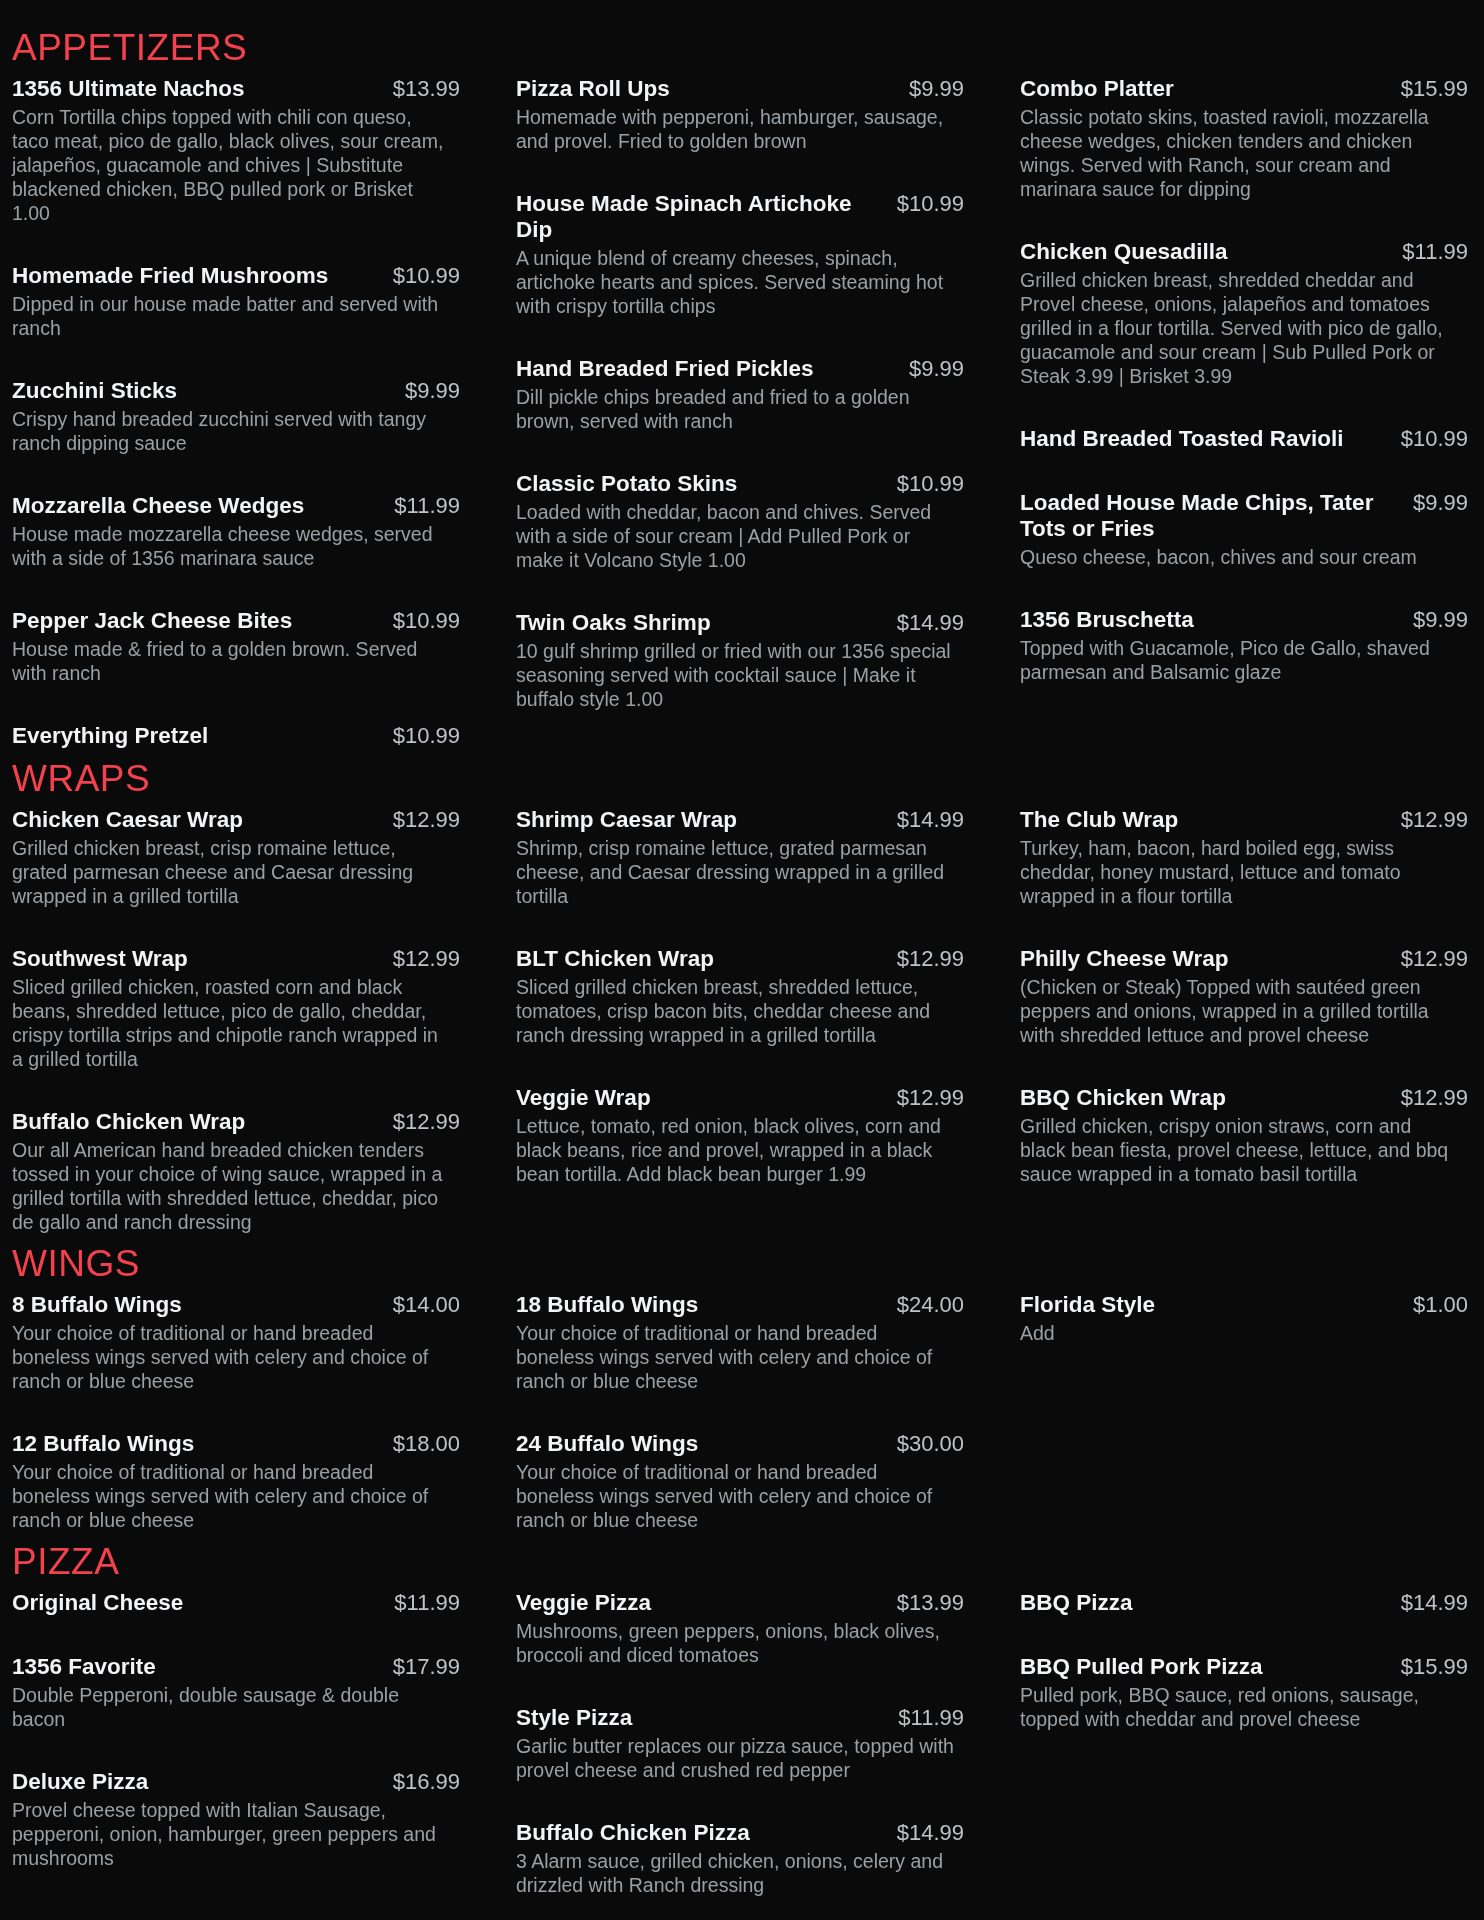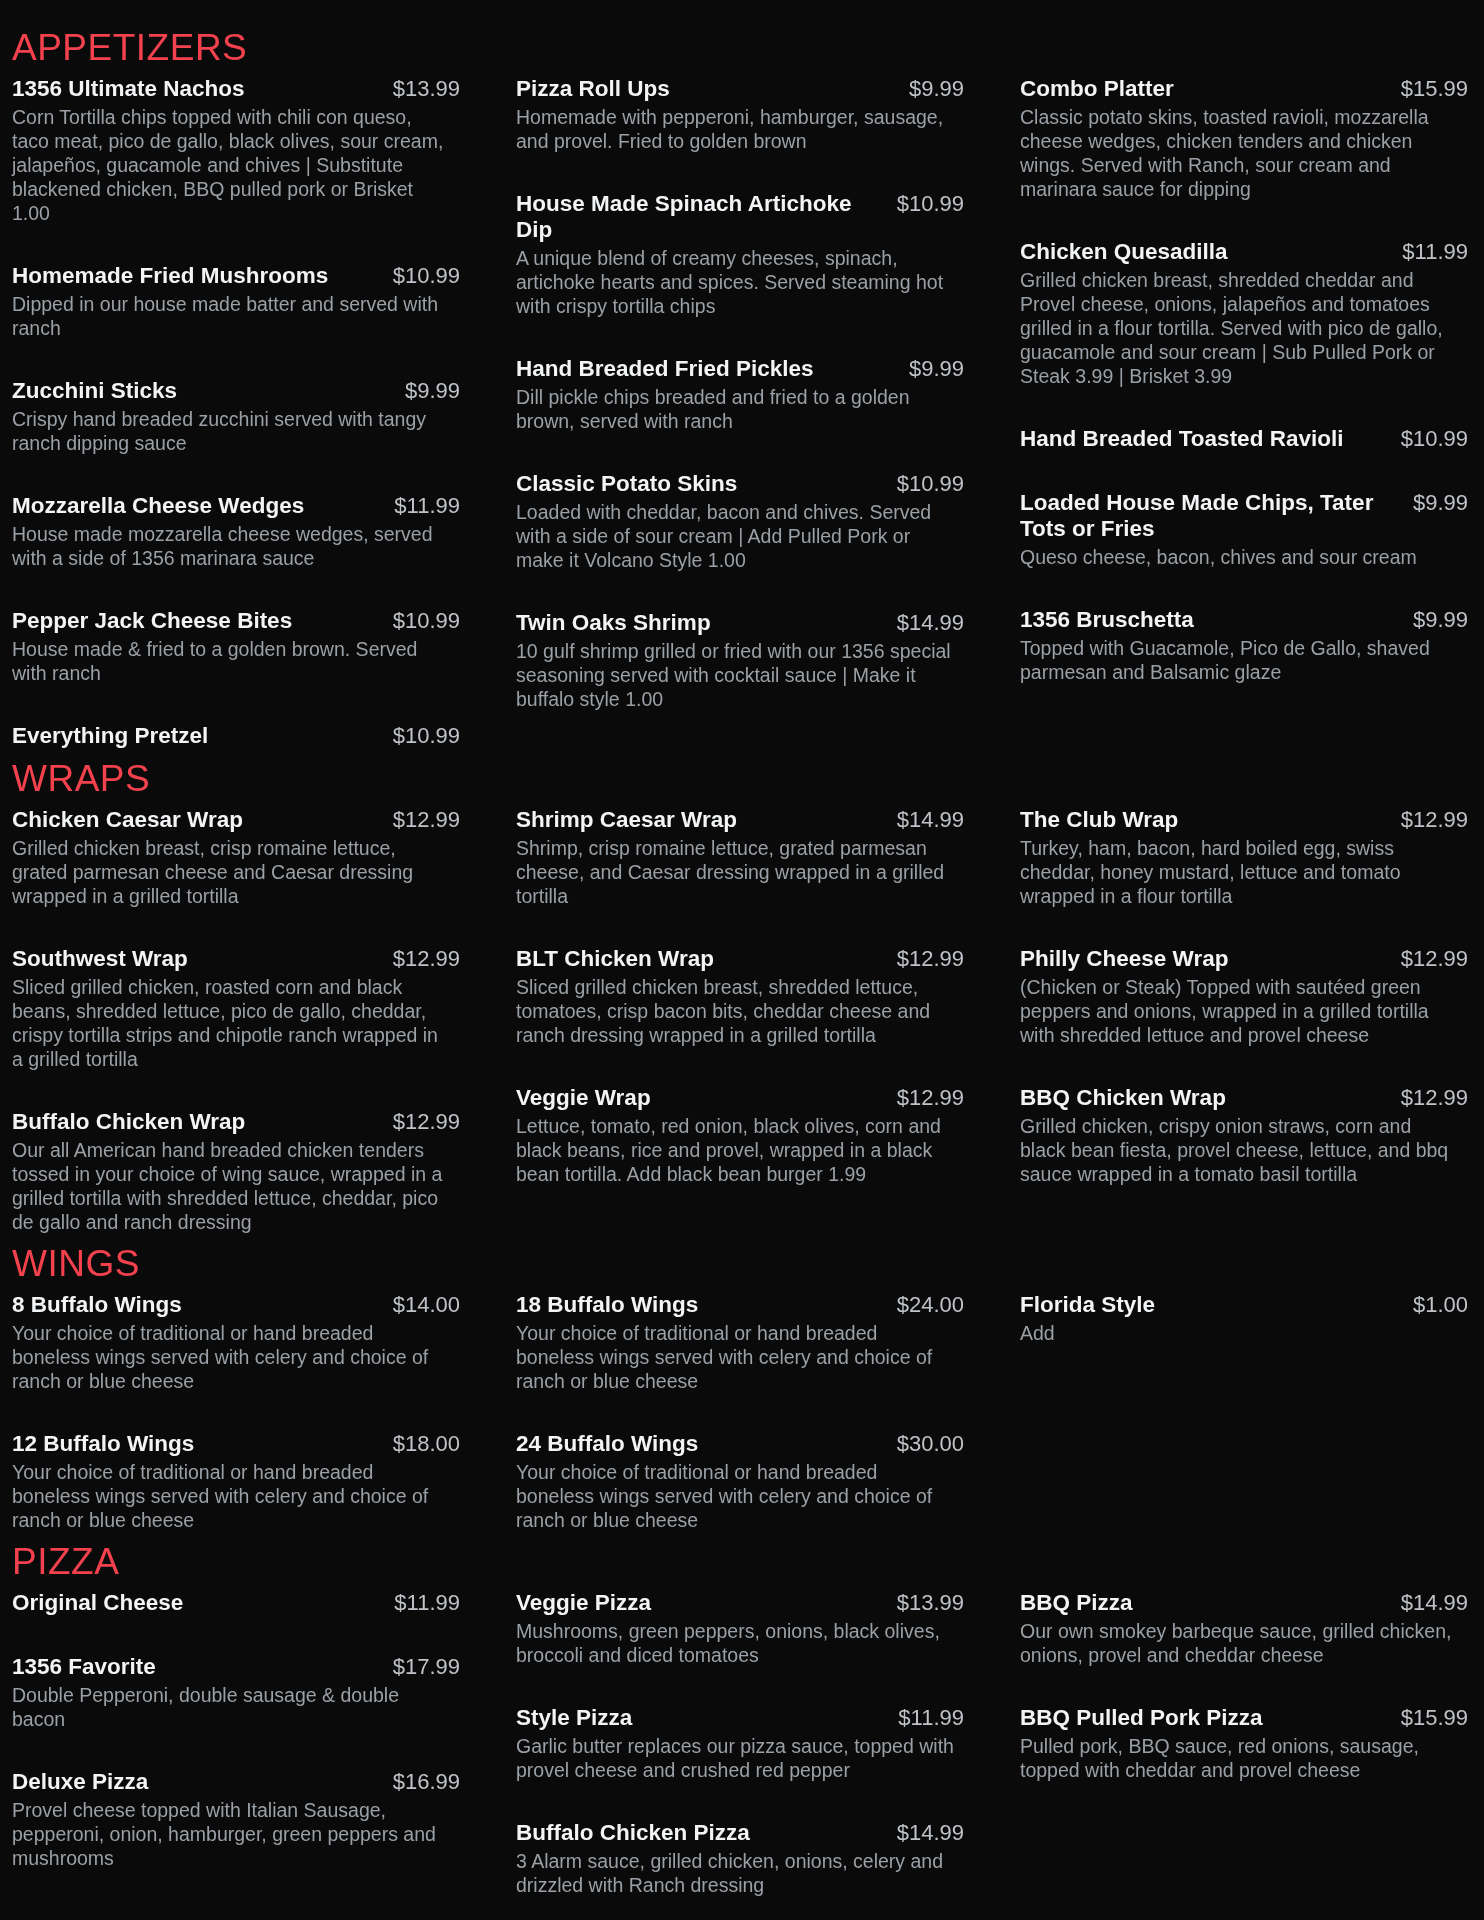"Our own smokey barbeque sauce," p.item-desc { html: <p>Our own smokey barbeque sauce, grilled chicken, onions, provel and cheddar cheese</p> -> none }
